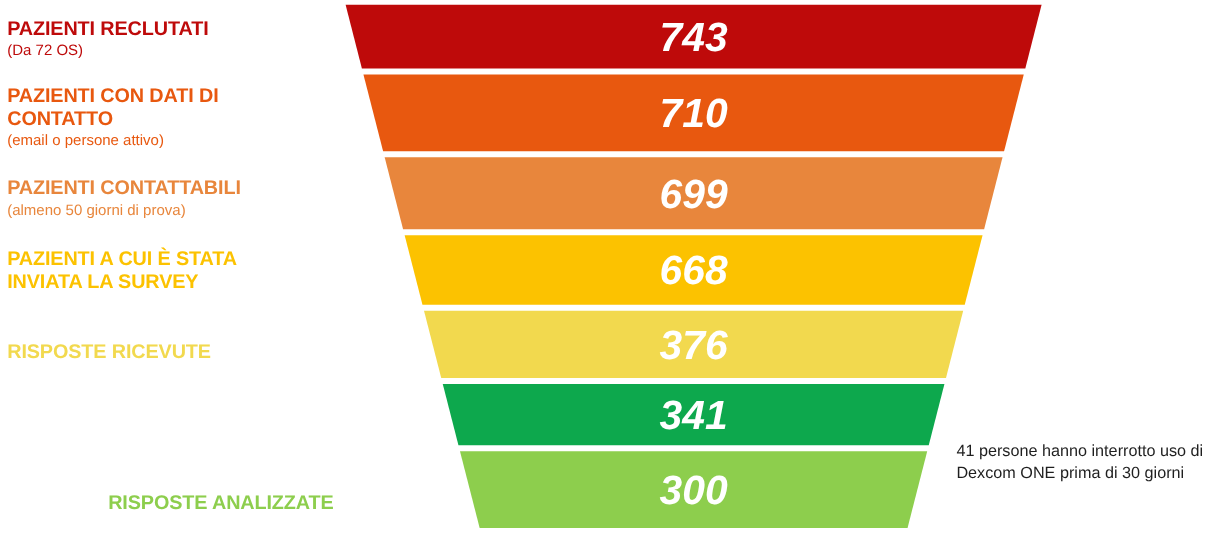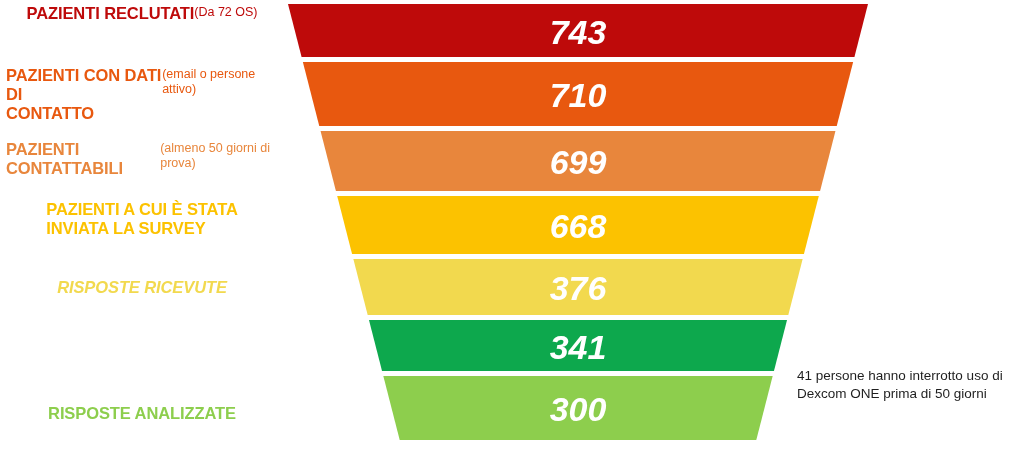"PAZIENTI RECLUTATI" .label-row { flex-direction: none -> column }
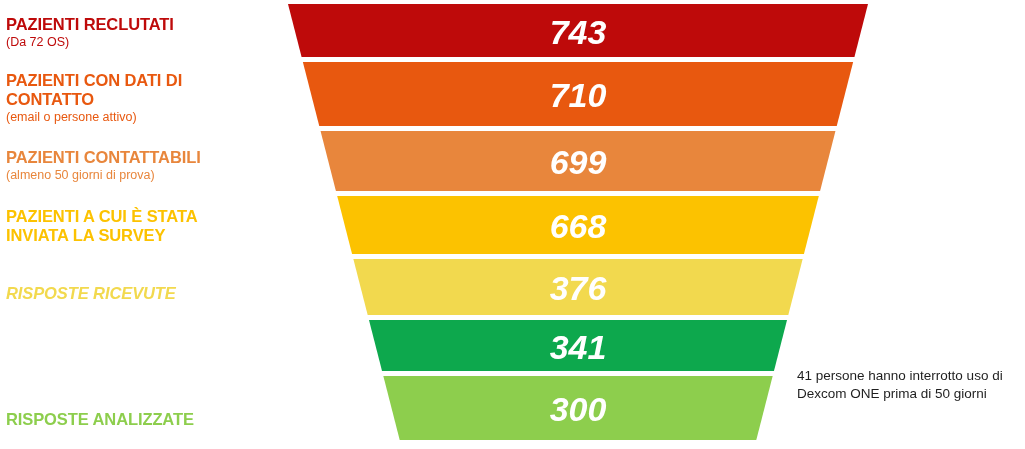"RISPOSTE RICEVUTE" div.label-row { font-style: italic -> none }
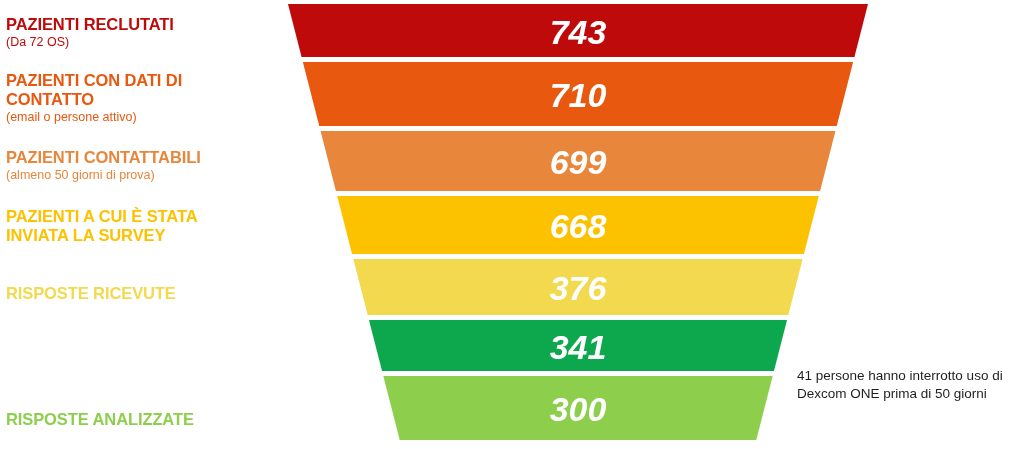"41 persone hanno interrotto uso" div.annotation { text: 50 -> 30 }
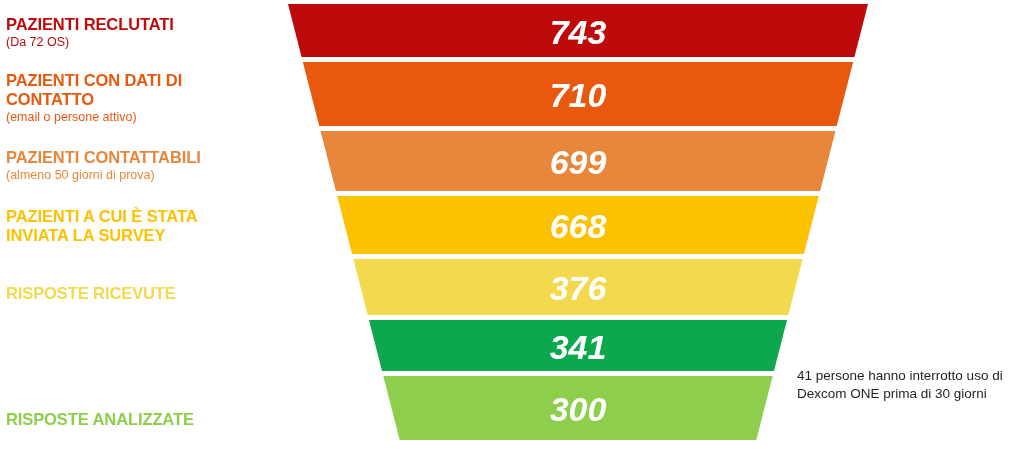"RISPOSTE ANALIZZATE" div.label-row { text-align: none -> right }
